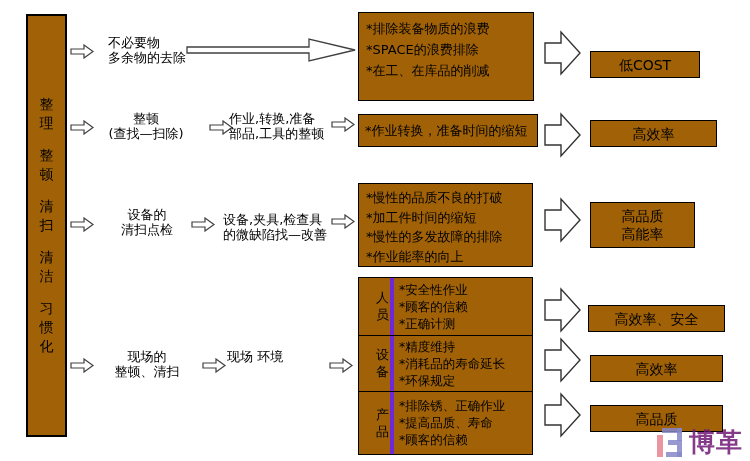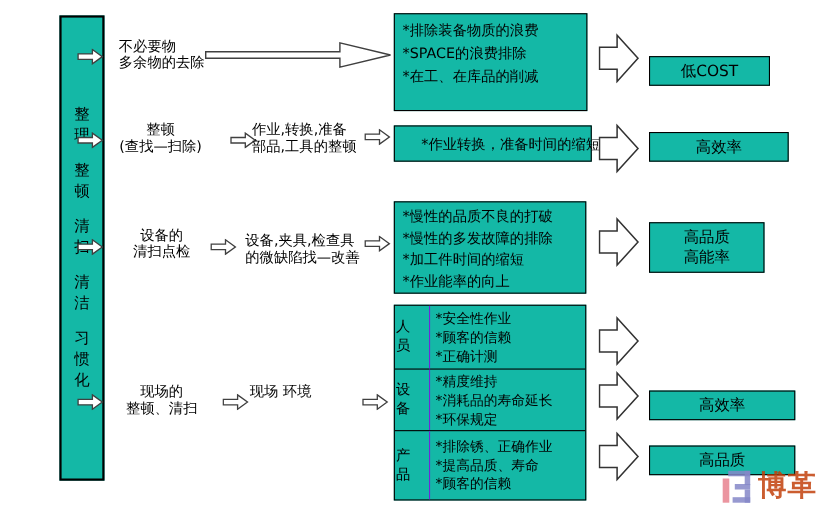"*排除装备物质的浪费" .box { background: #14b8a6 -> #a16207 }
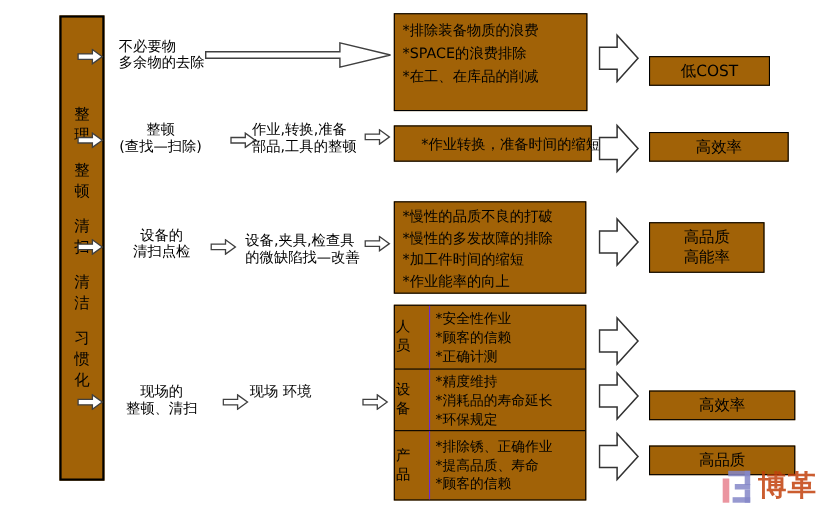"整理" .leftcol { margin-left: 28px -> none }
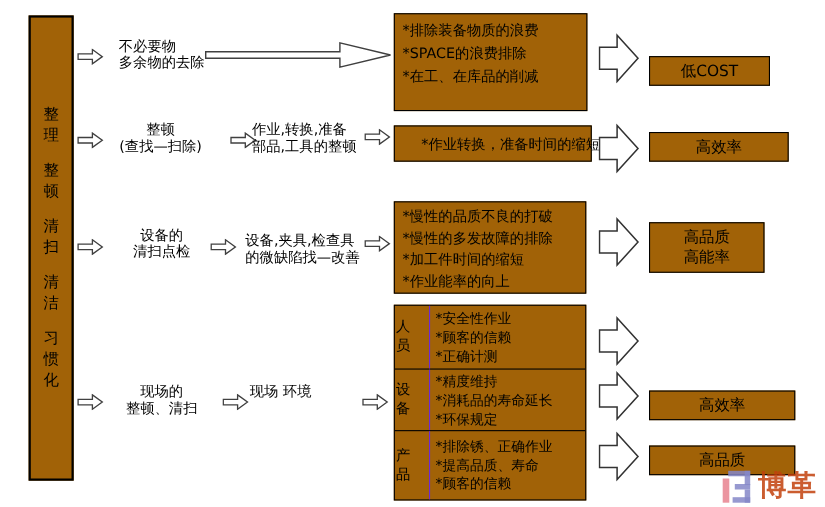"*作业转换，准备时间的缩短" .oneline { padding-left: 24px -> 6px }
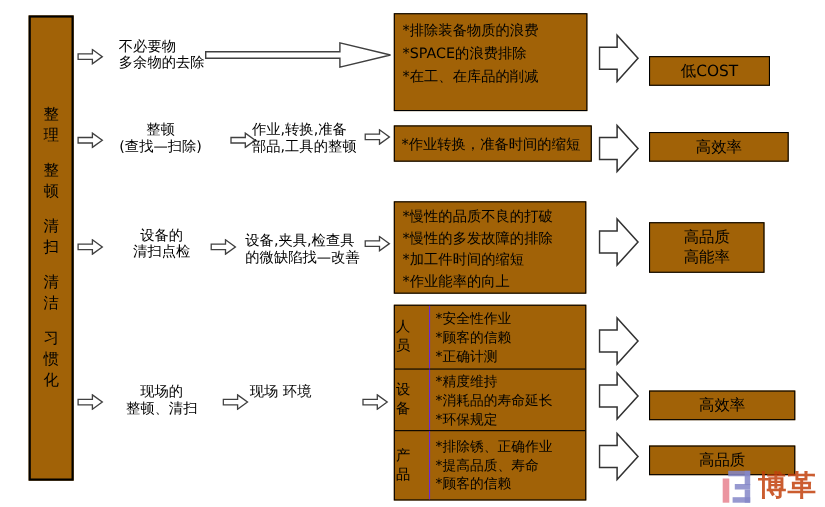"*慢性的多发故障的排除" div { order: before "*加工件时间的缩短" -> after "*加工件时间的缩短" }
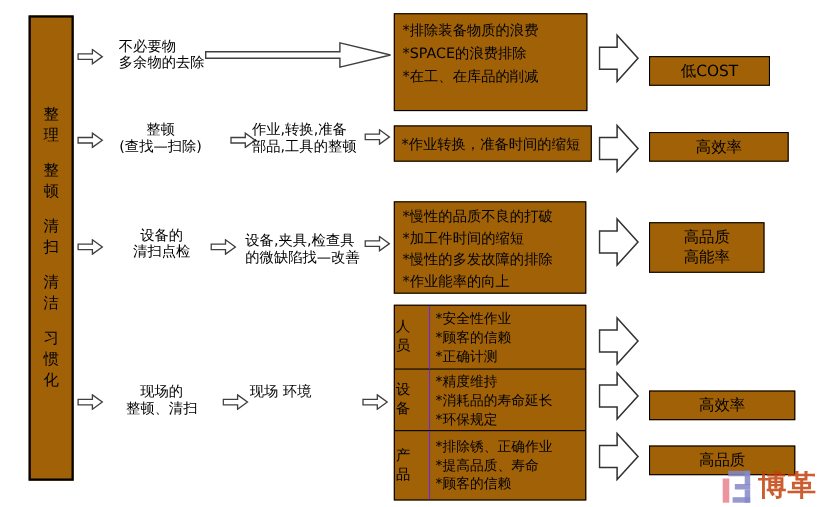"人员" .th { border-right: 1px solid #6d28d9 -> 4px solid #6d28d9; justify-content: flex-start -> flex-end }
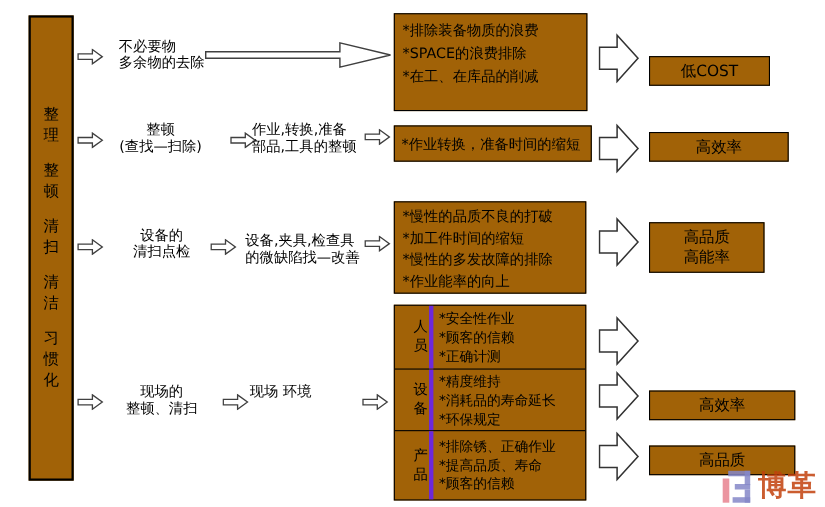"高效率、安全" div.abs { html: none -> <div> <div>高效率、安全</div> </div> }
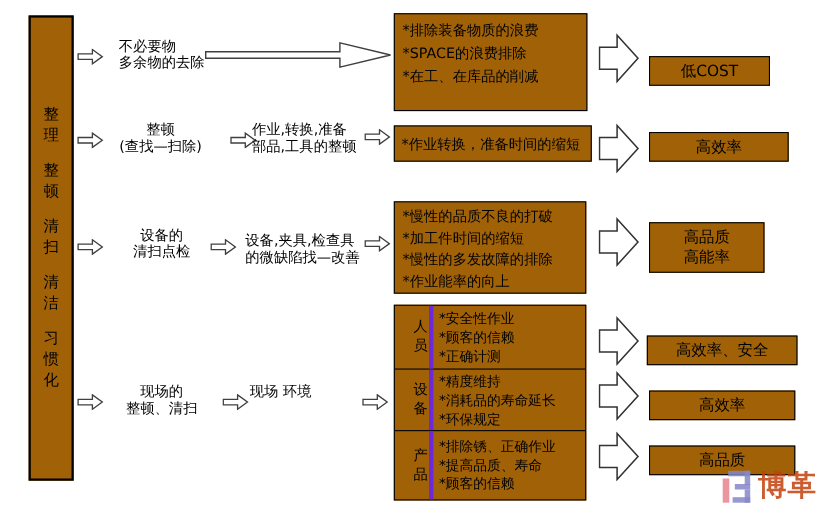"博革" span.logotext { color: #c2410c -> #701a75 }
